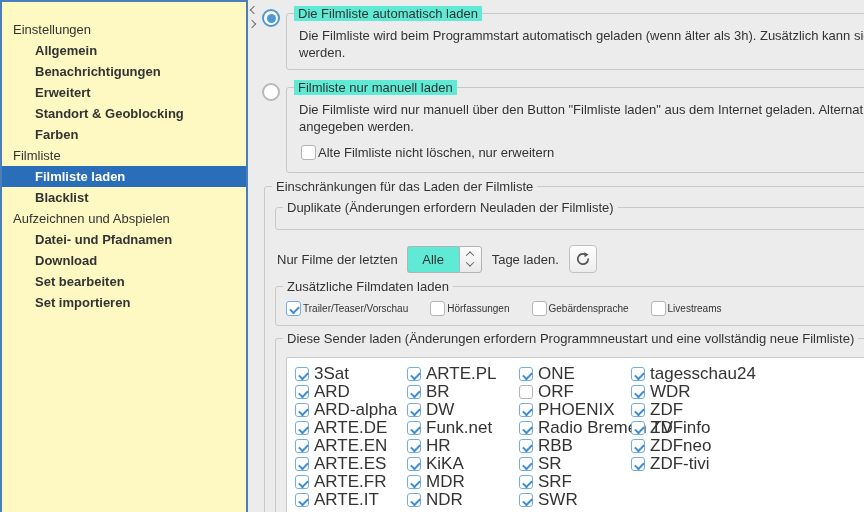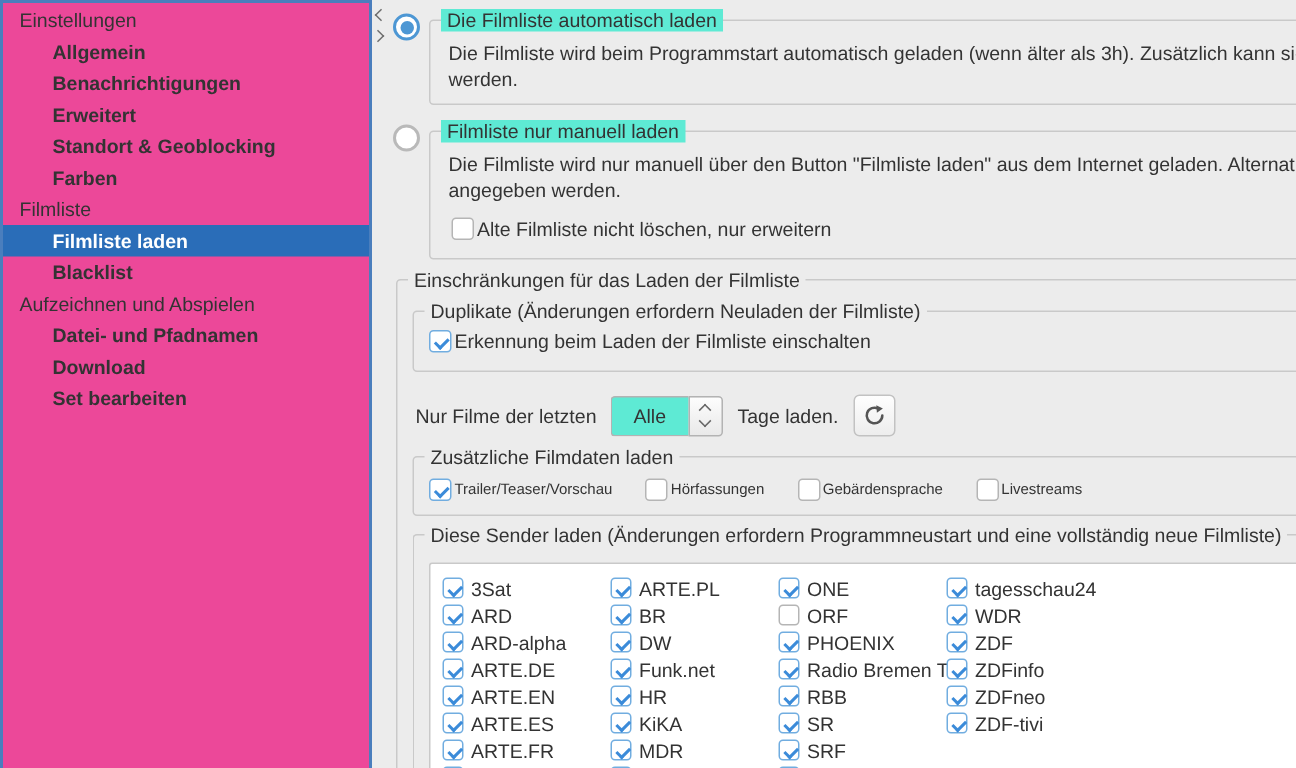"Einstellungen" .sidebar { background: #ec4899 -> #fef9c3; padding-top: 1px -> 17px }
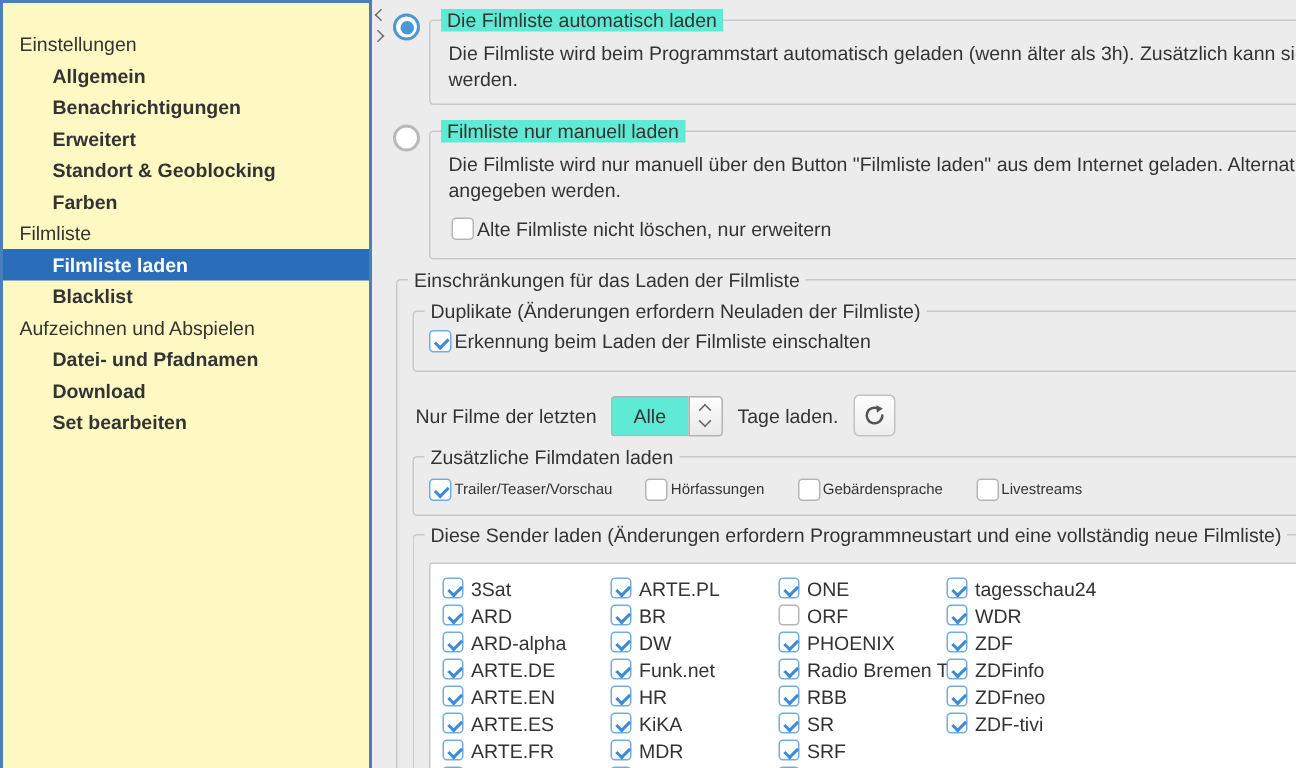"Erkennung beim Laden der Filmliste" label.cb { html: <label> <span></span> <span>Erkennung beim Laden der Filmliste einschalten</span> </label> -> none }
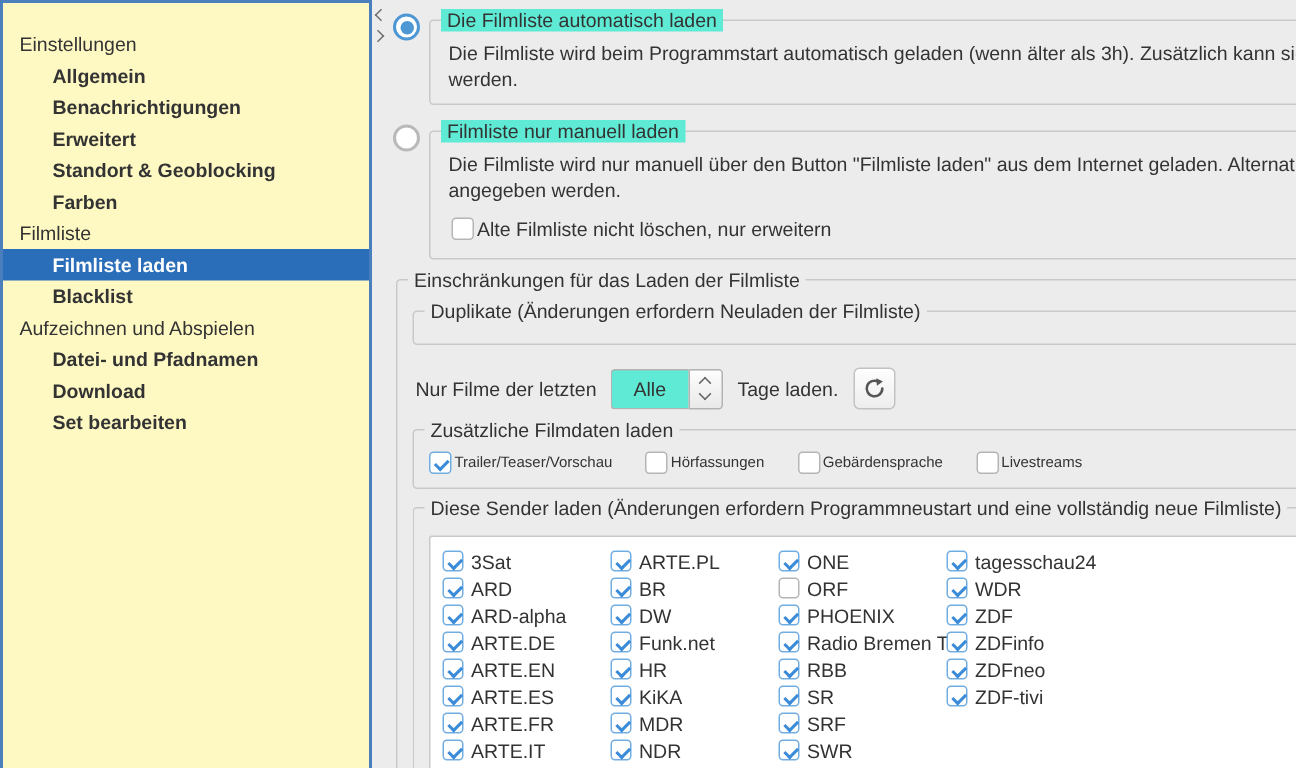"Set importieren" div.tree-item { html: none -> <div>Set importieren</div> }
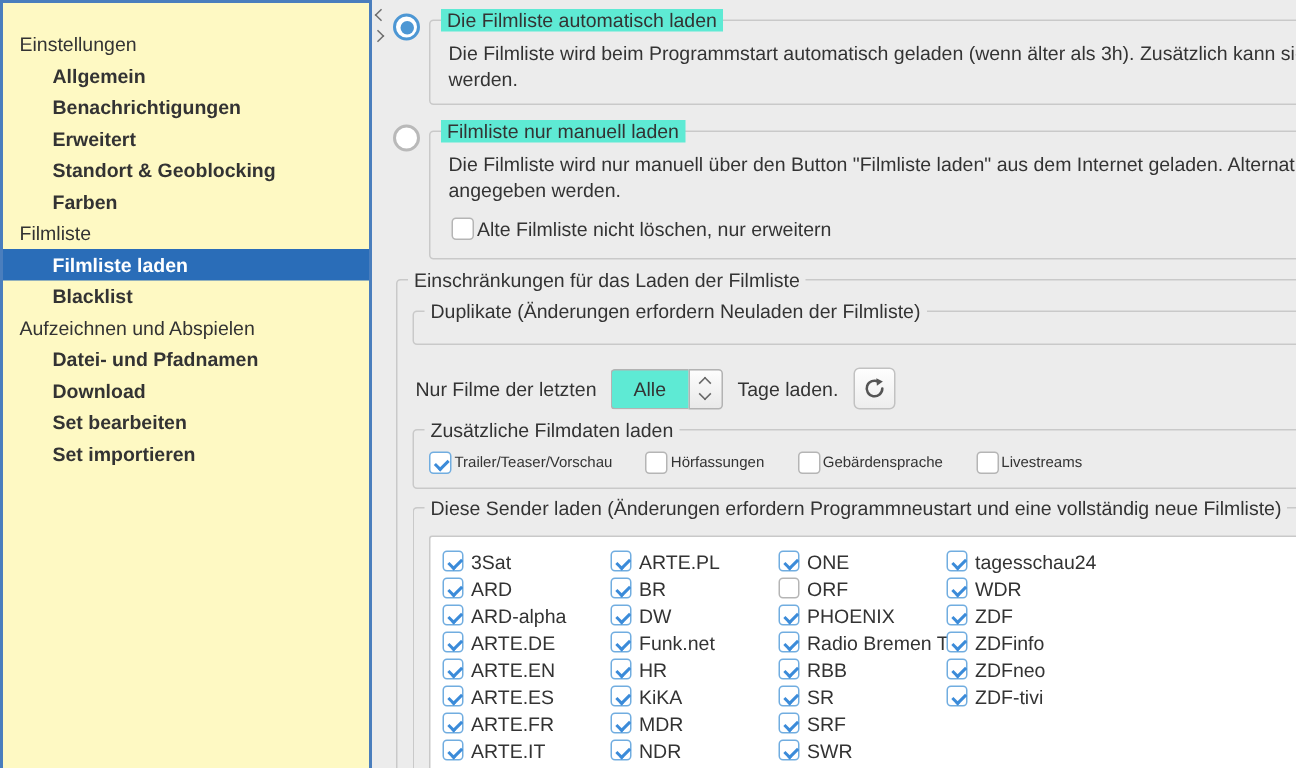"3Sat" .cb.small { font-size: 13px -> 17px }
